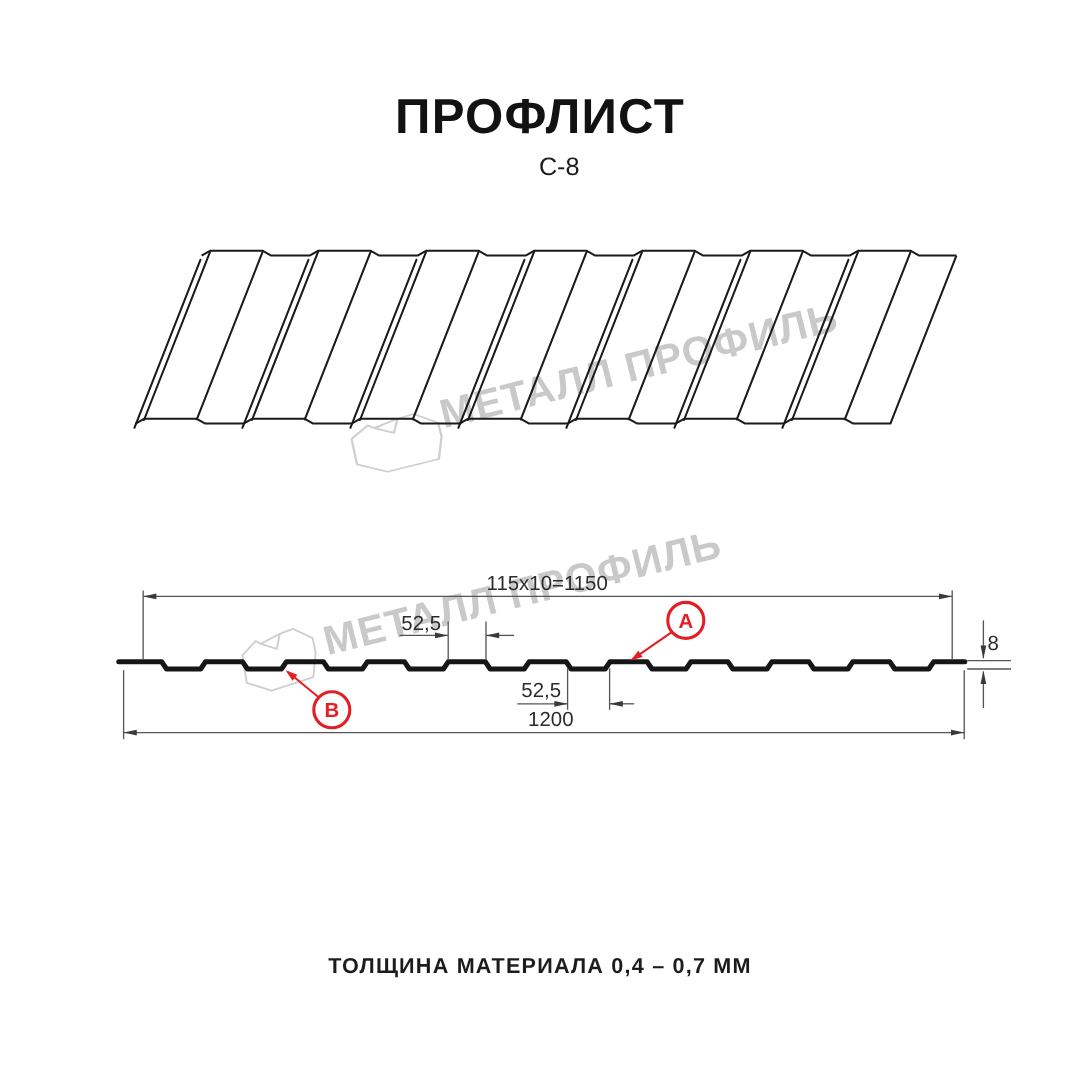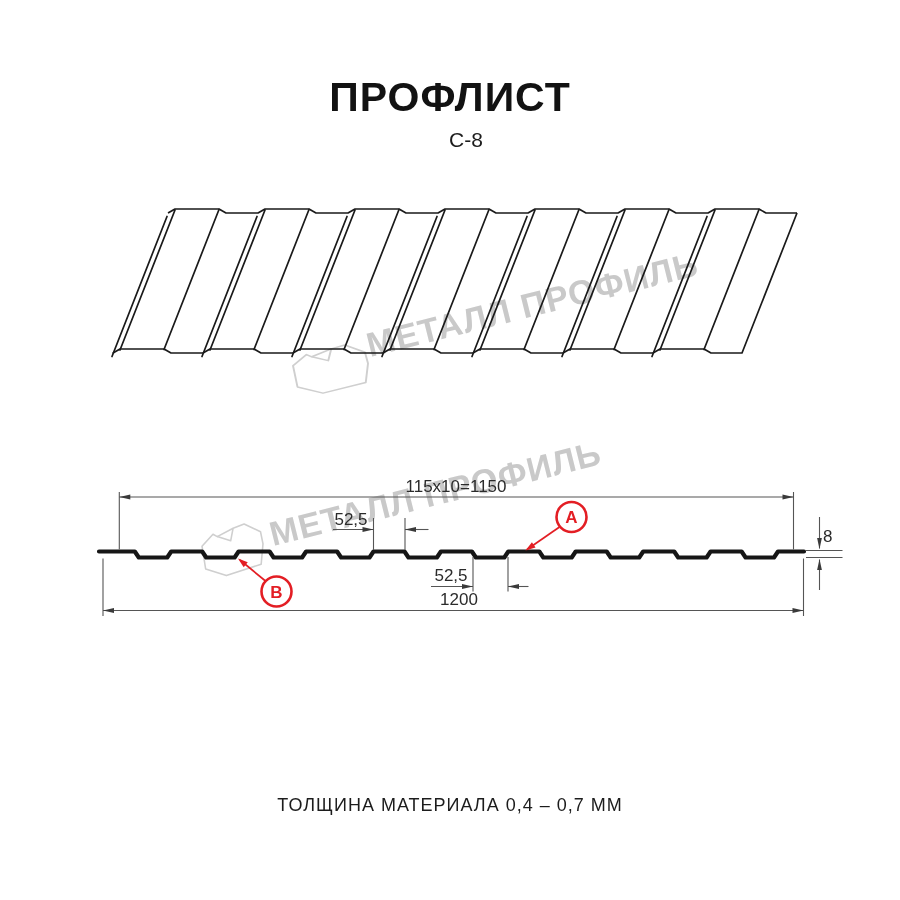"ТОЛЩИНА МАТЕРИАЛА 0,4 – 0,7" .caption { font-weight: normal -> bold }
